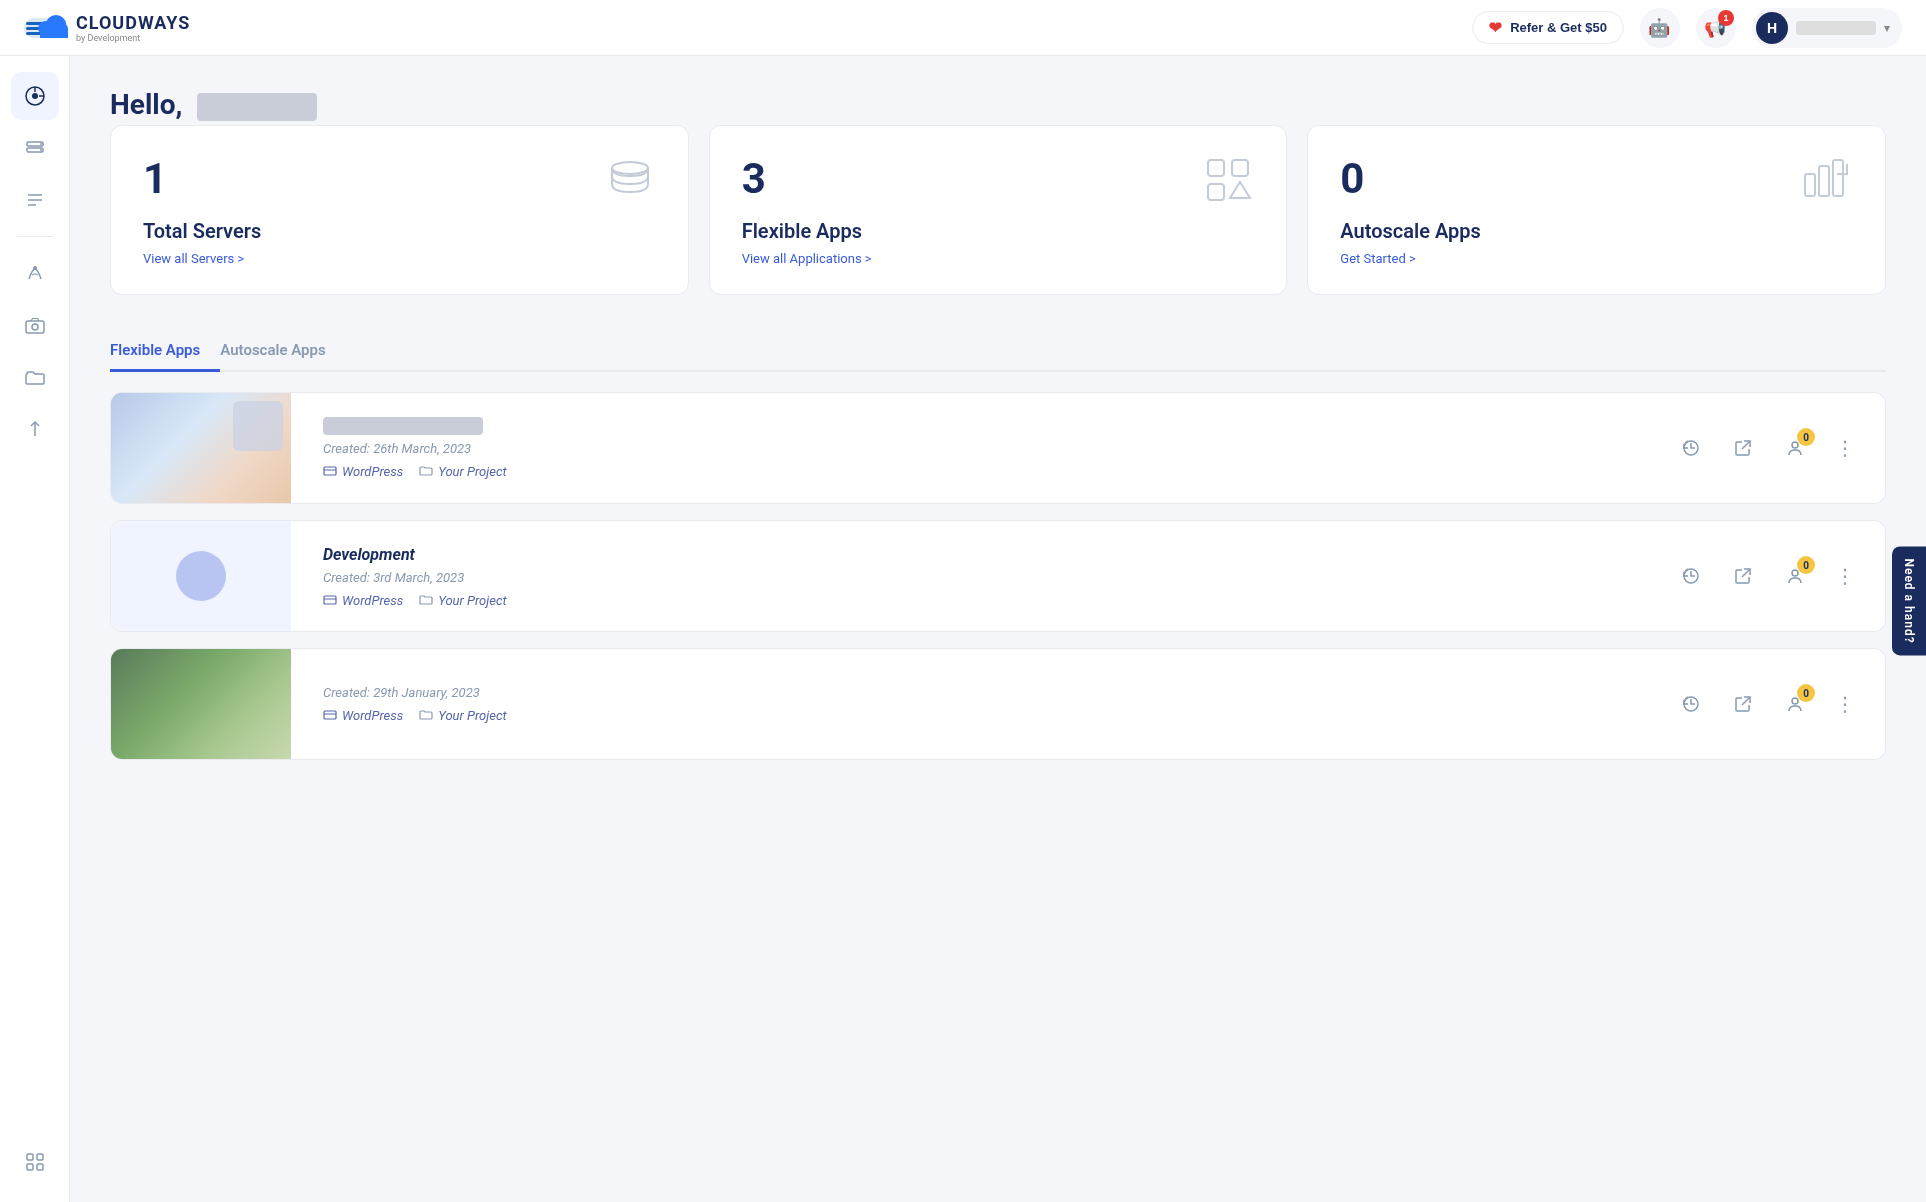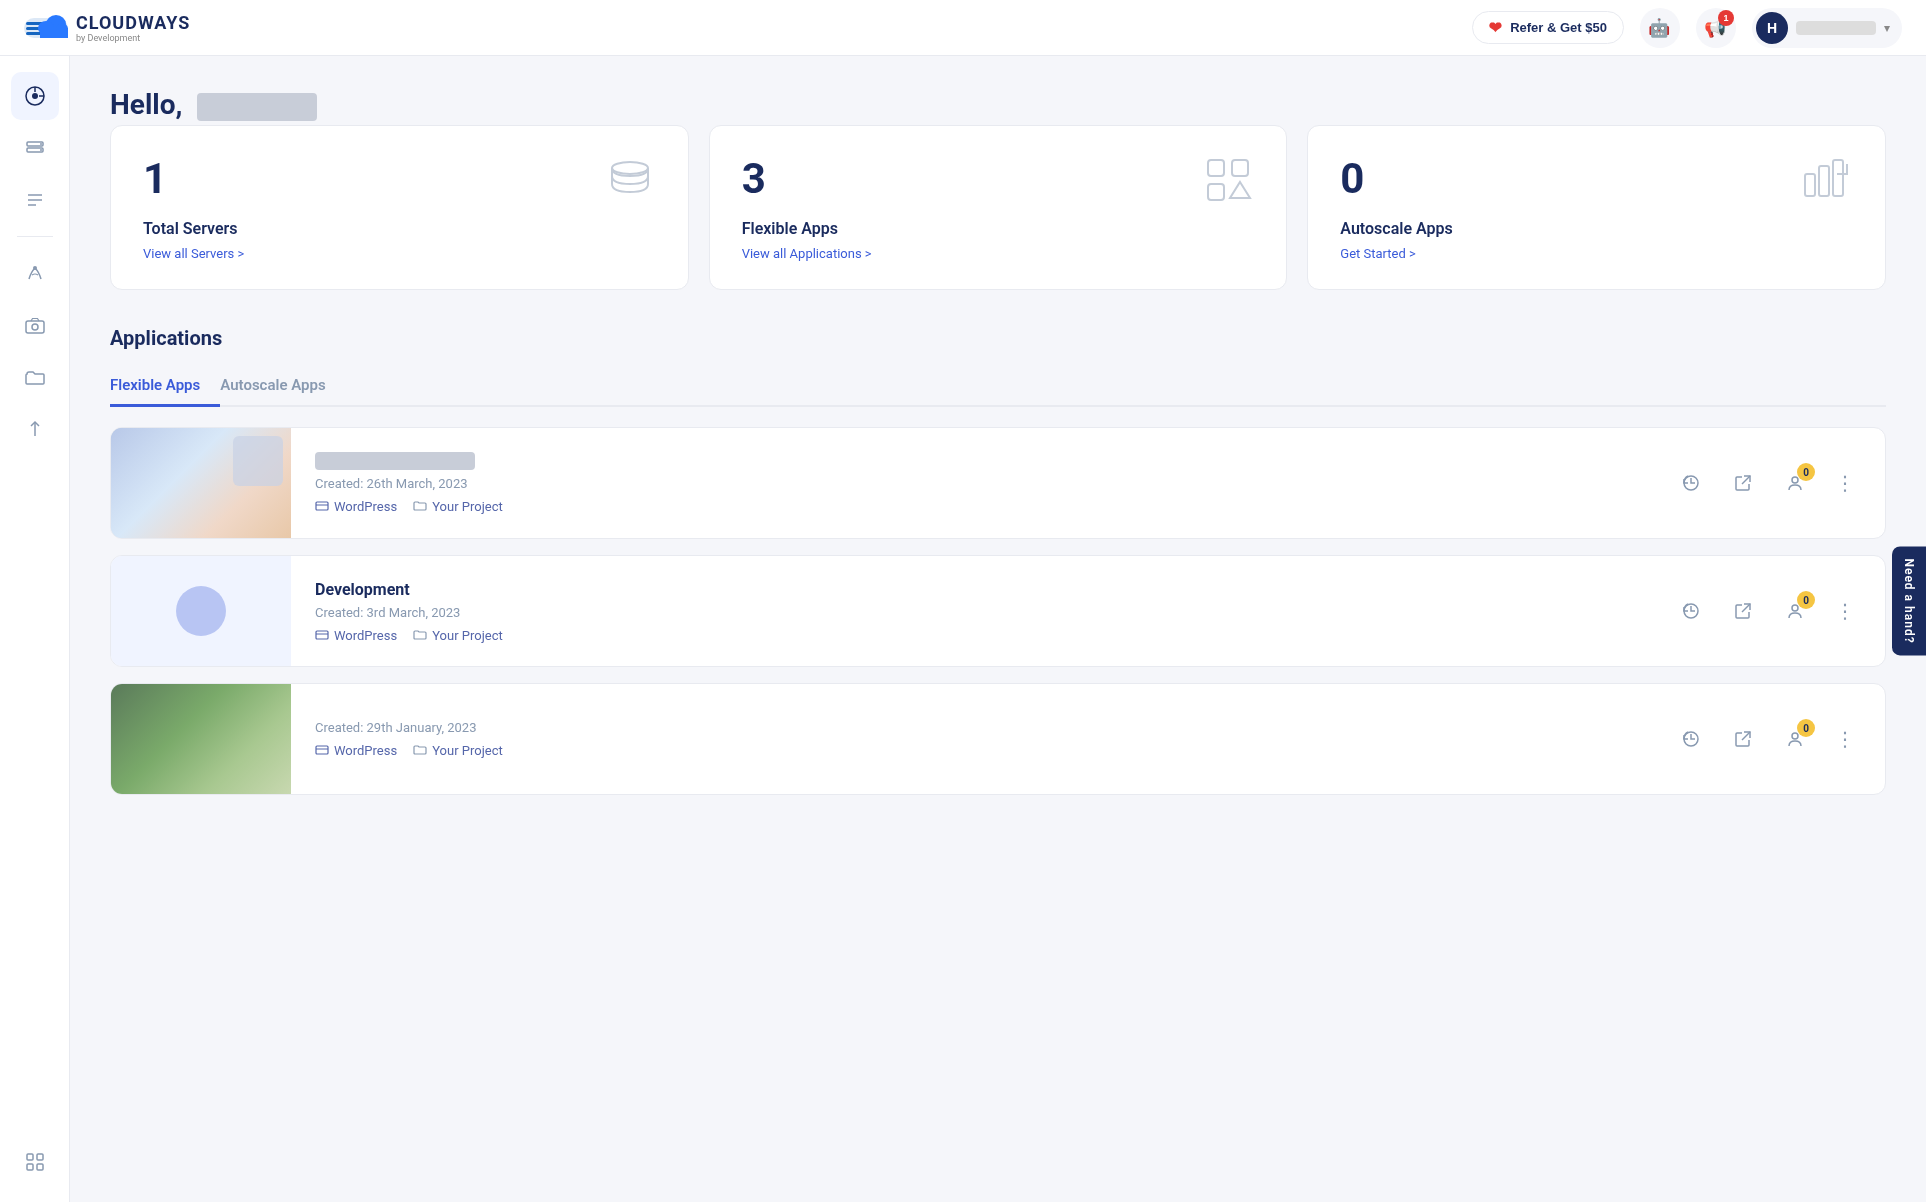"Total Servers" .stat-label { font-size: 16px -> 20px }
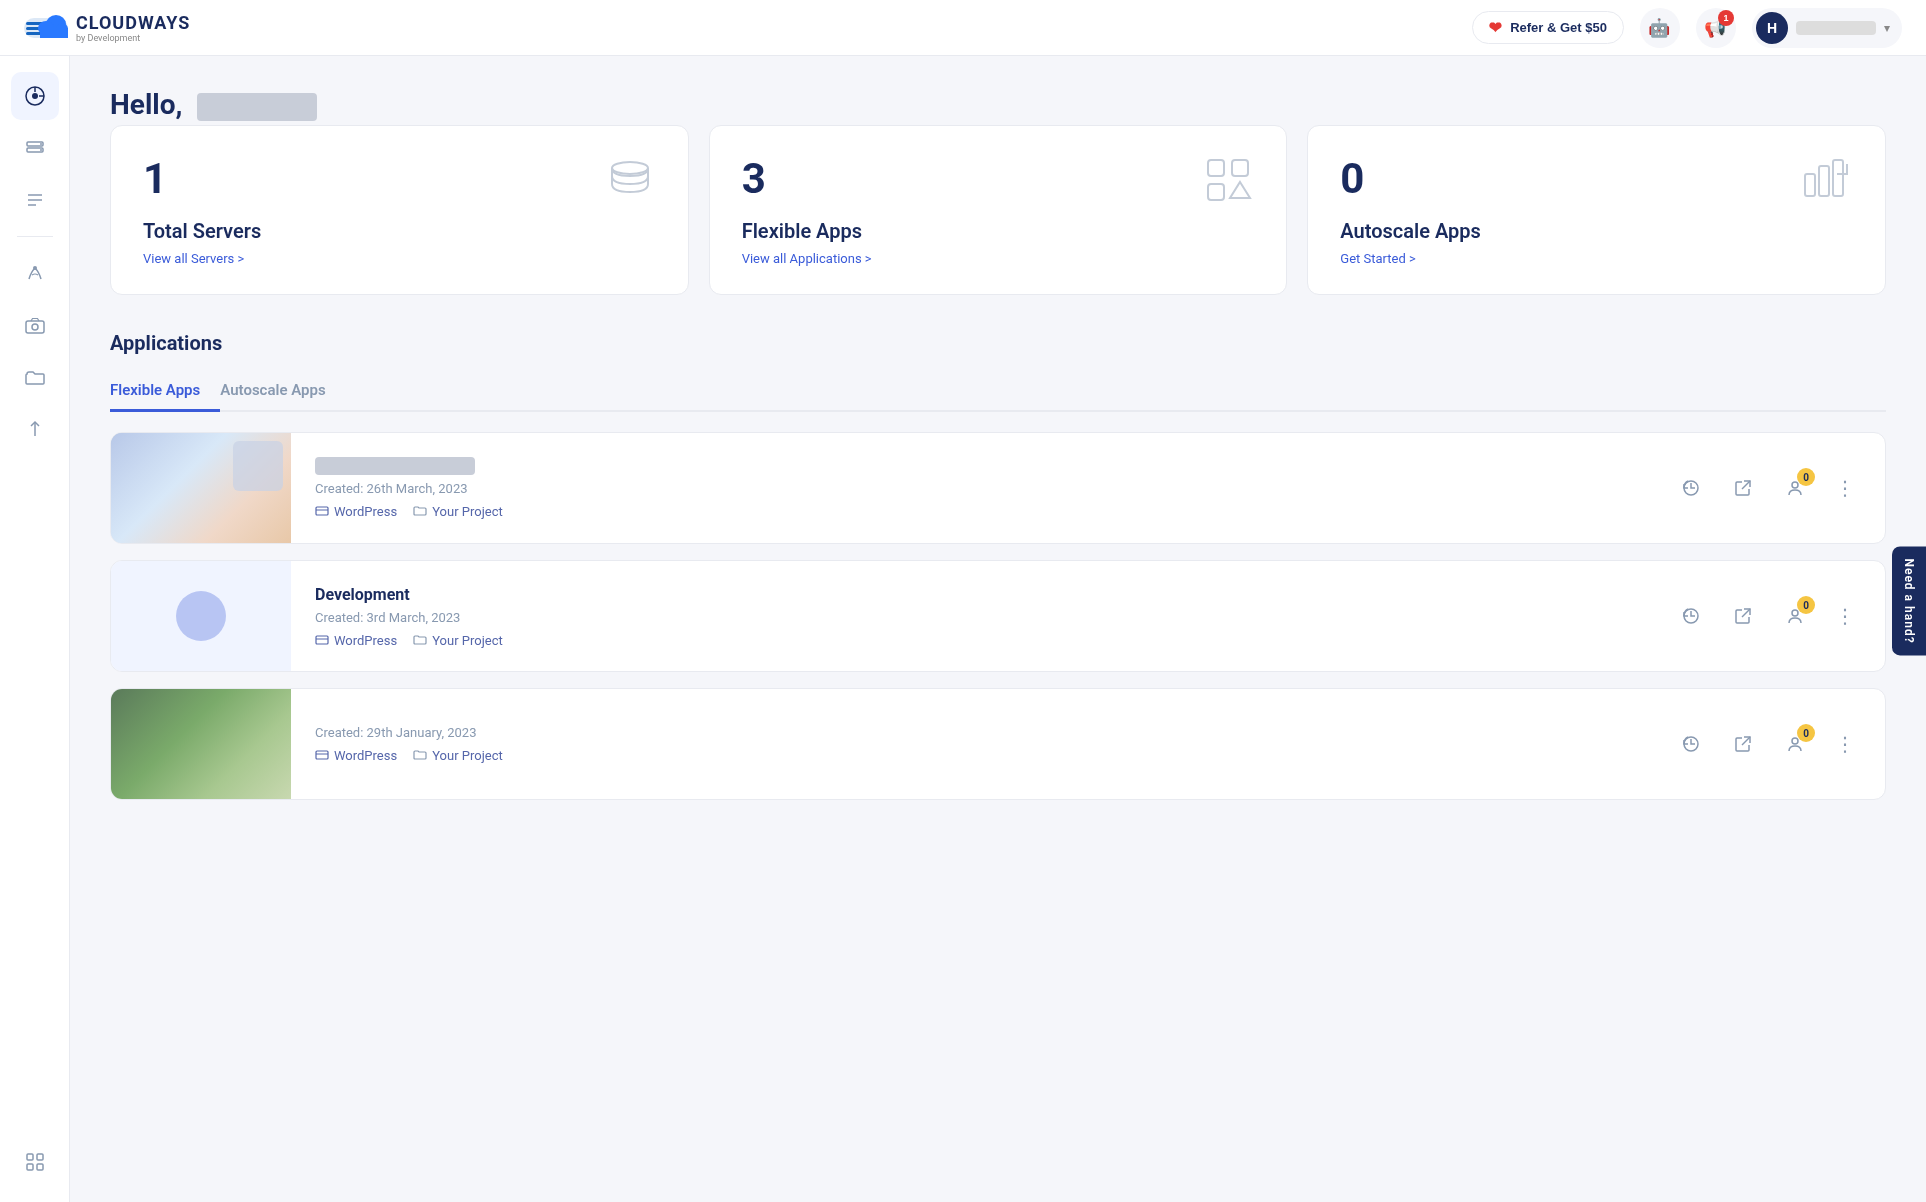"Applications" div.section-title { html: <div>Applications</div> -> none }
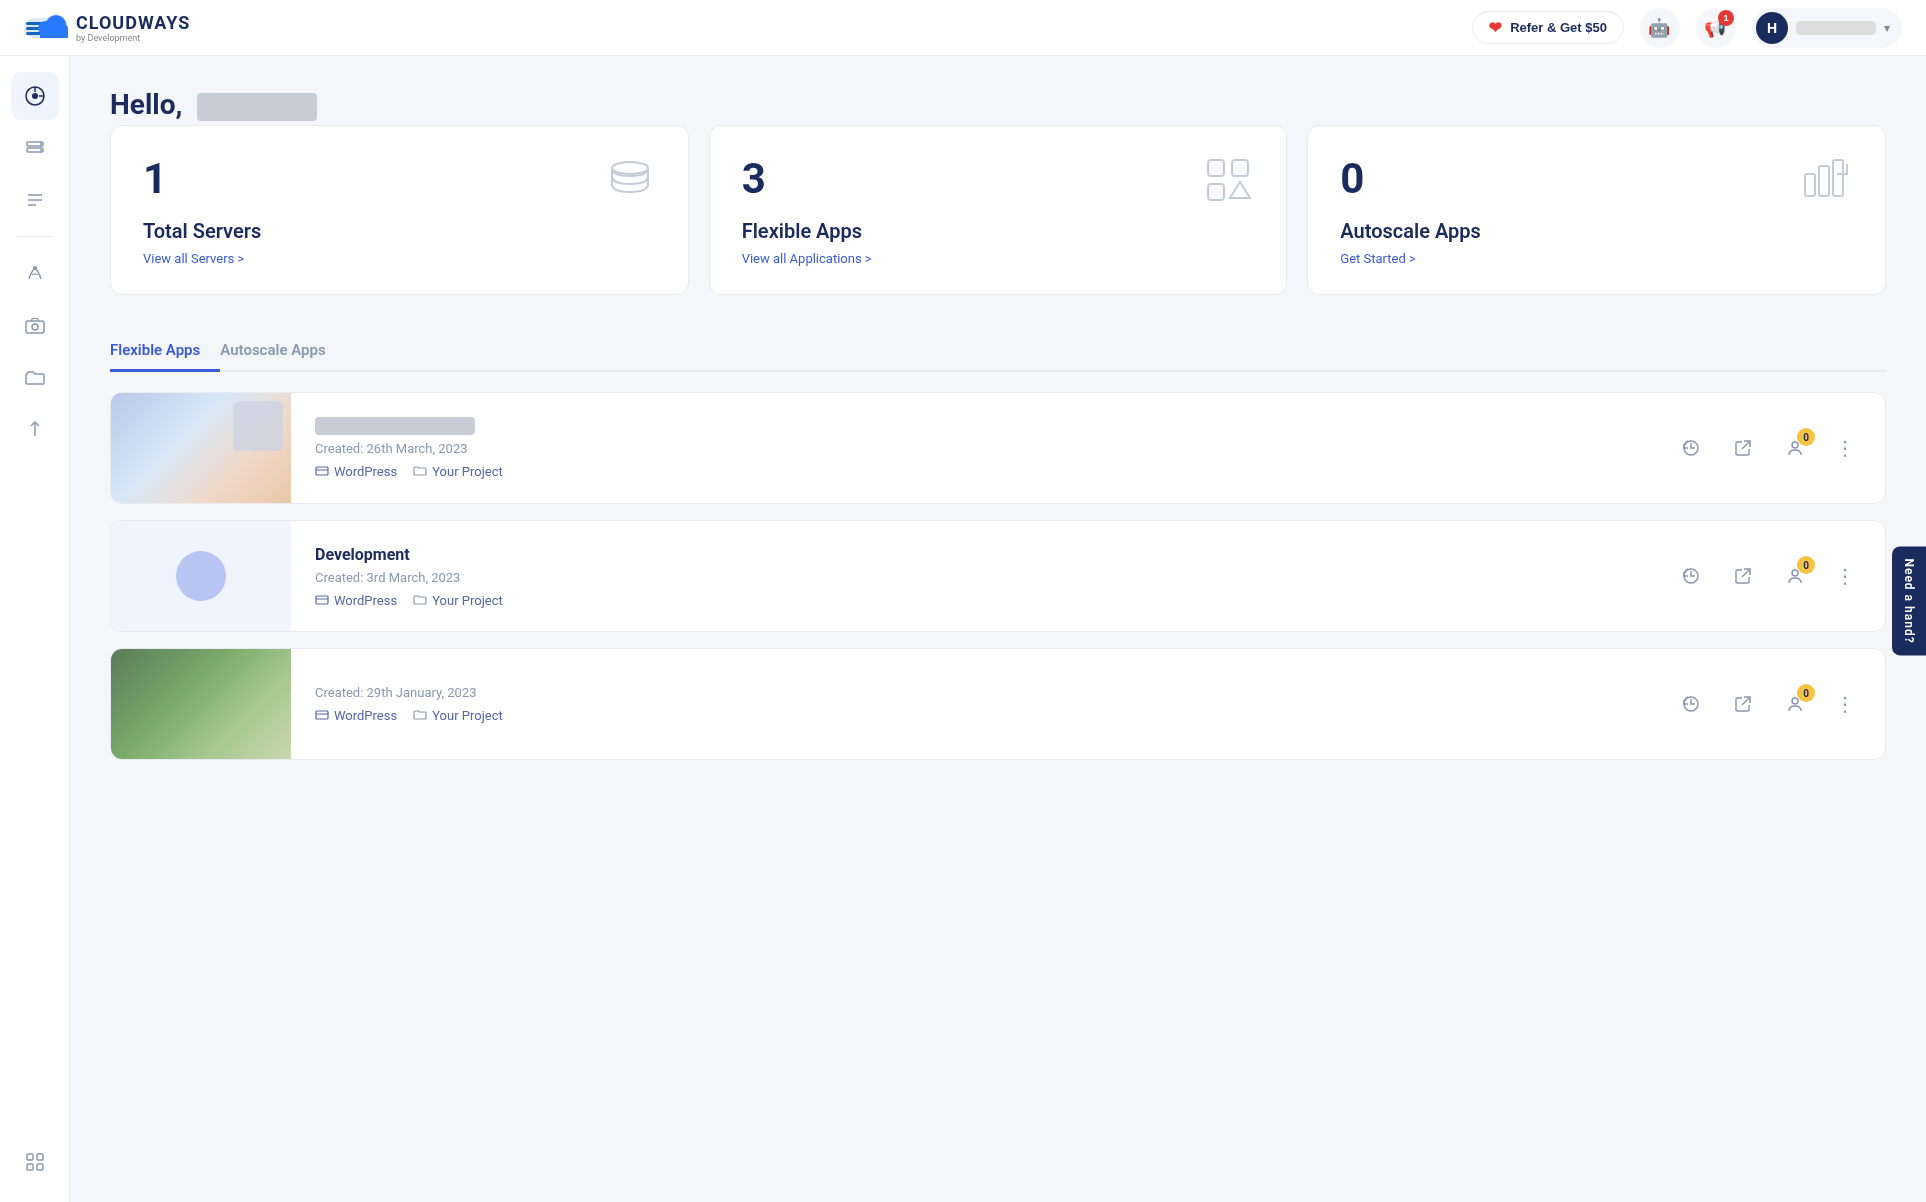"Created: 26th March, 2023" .app-info { font-style: none -> italic; padding: 16px 24px -> 16px 32px }
